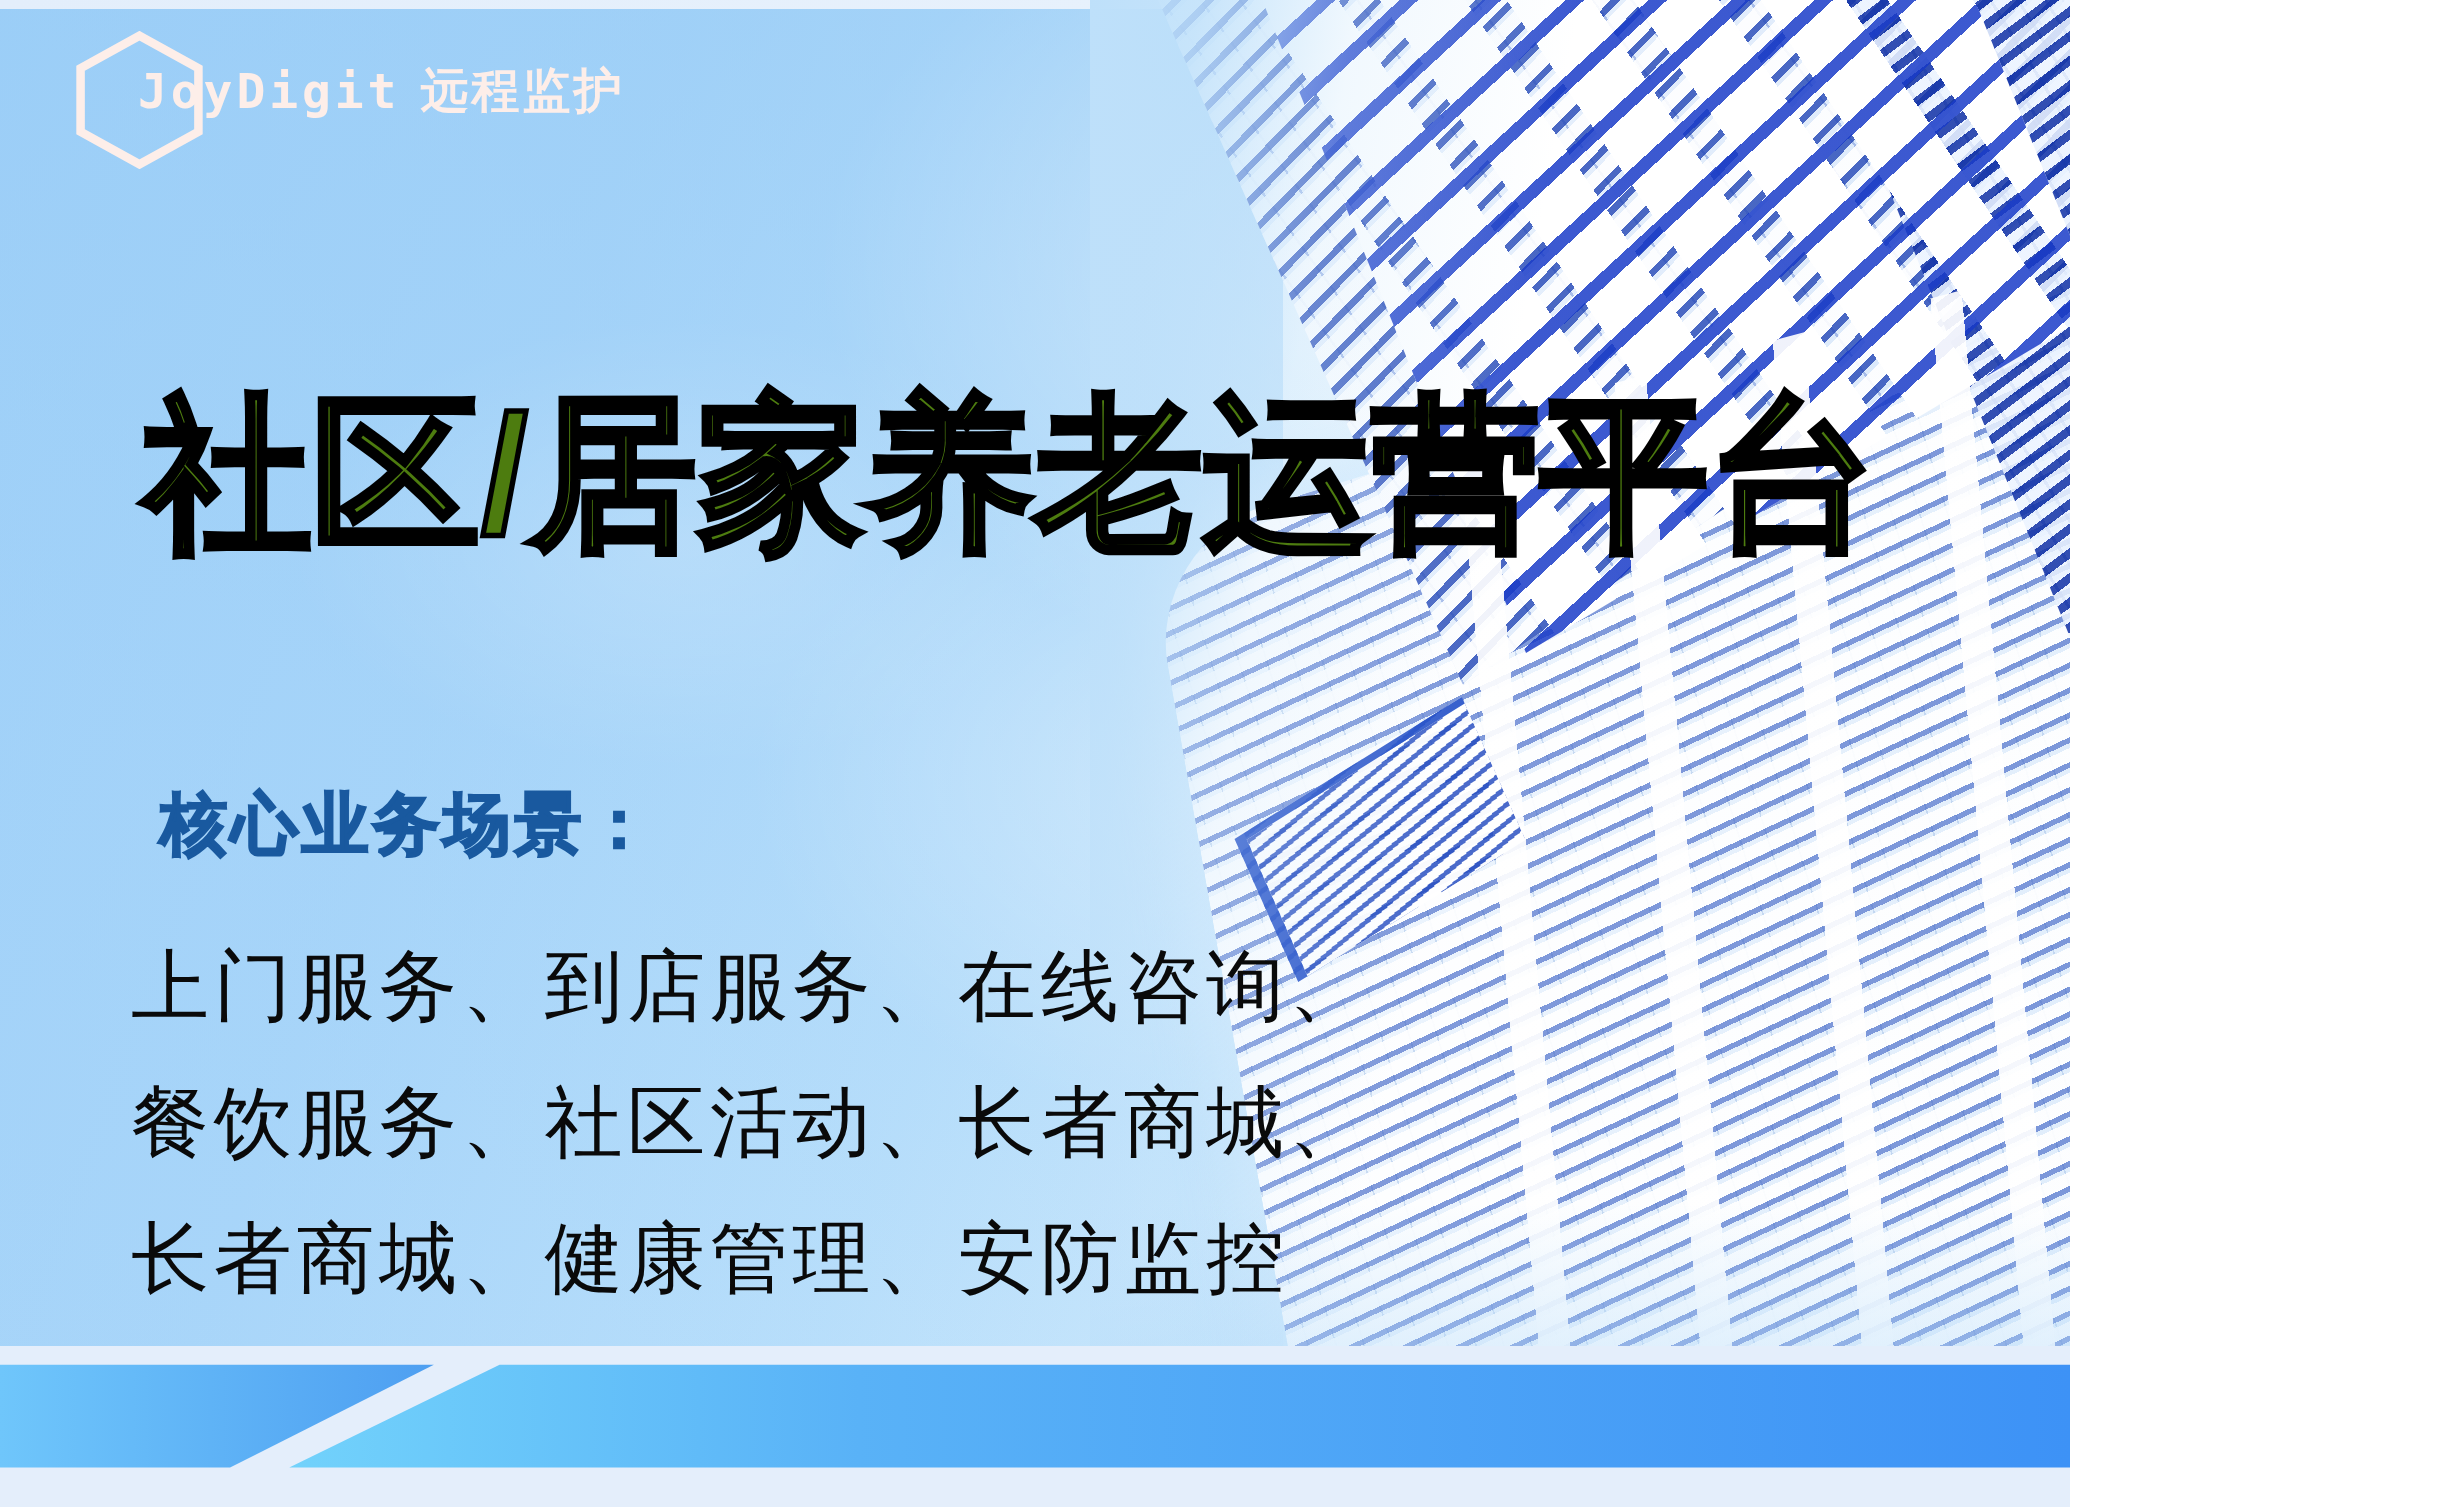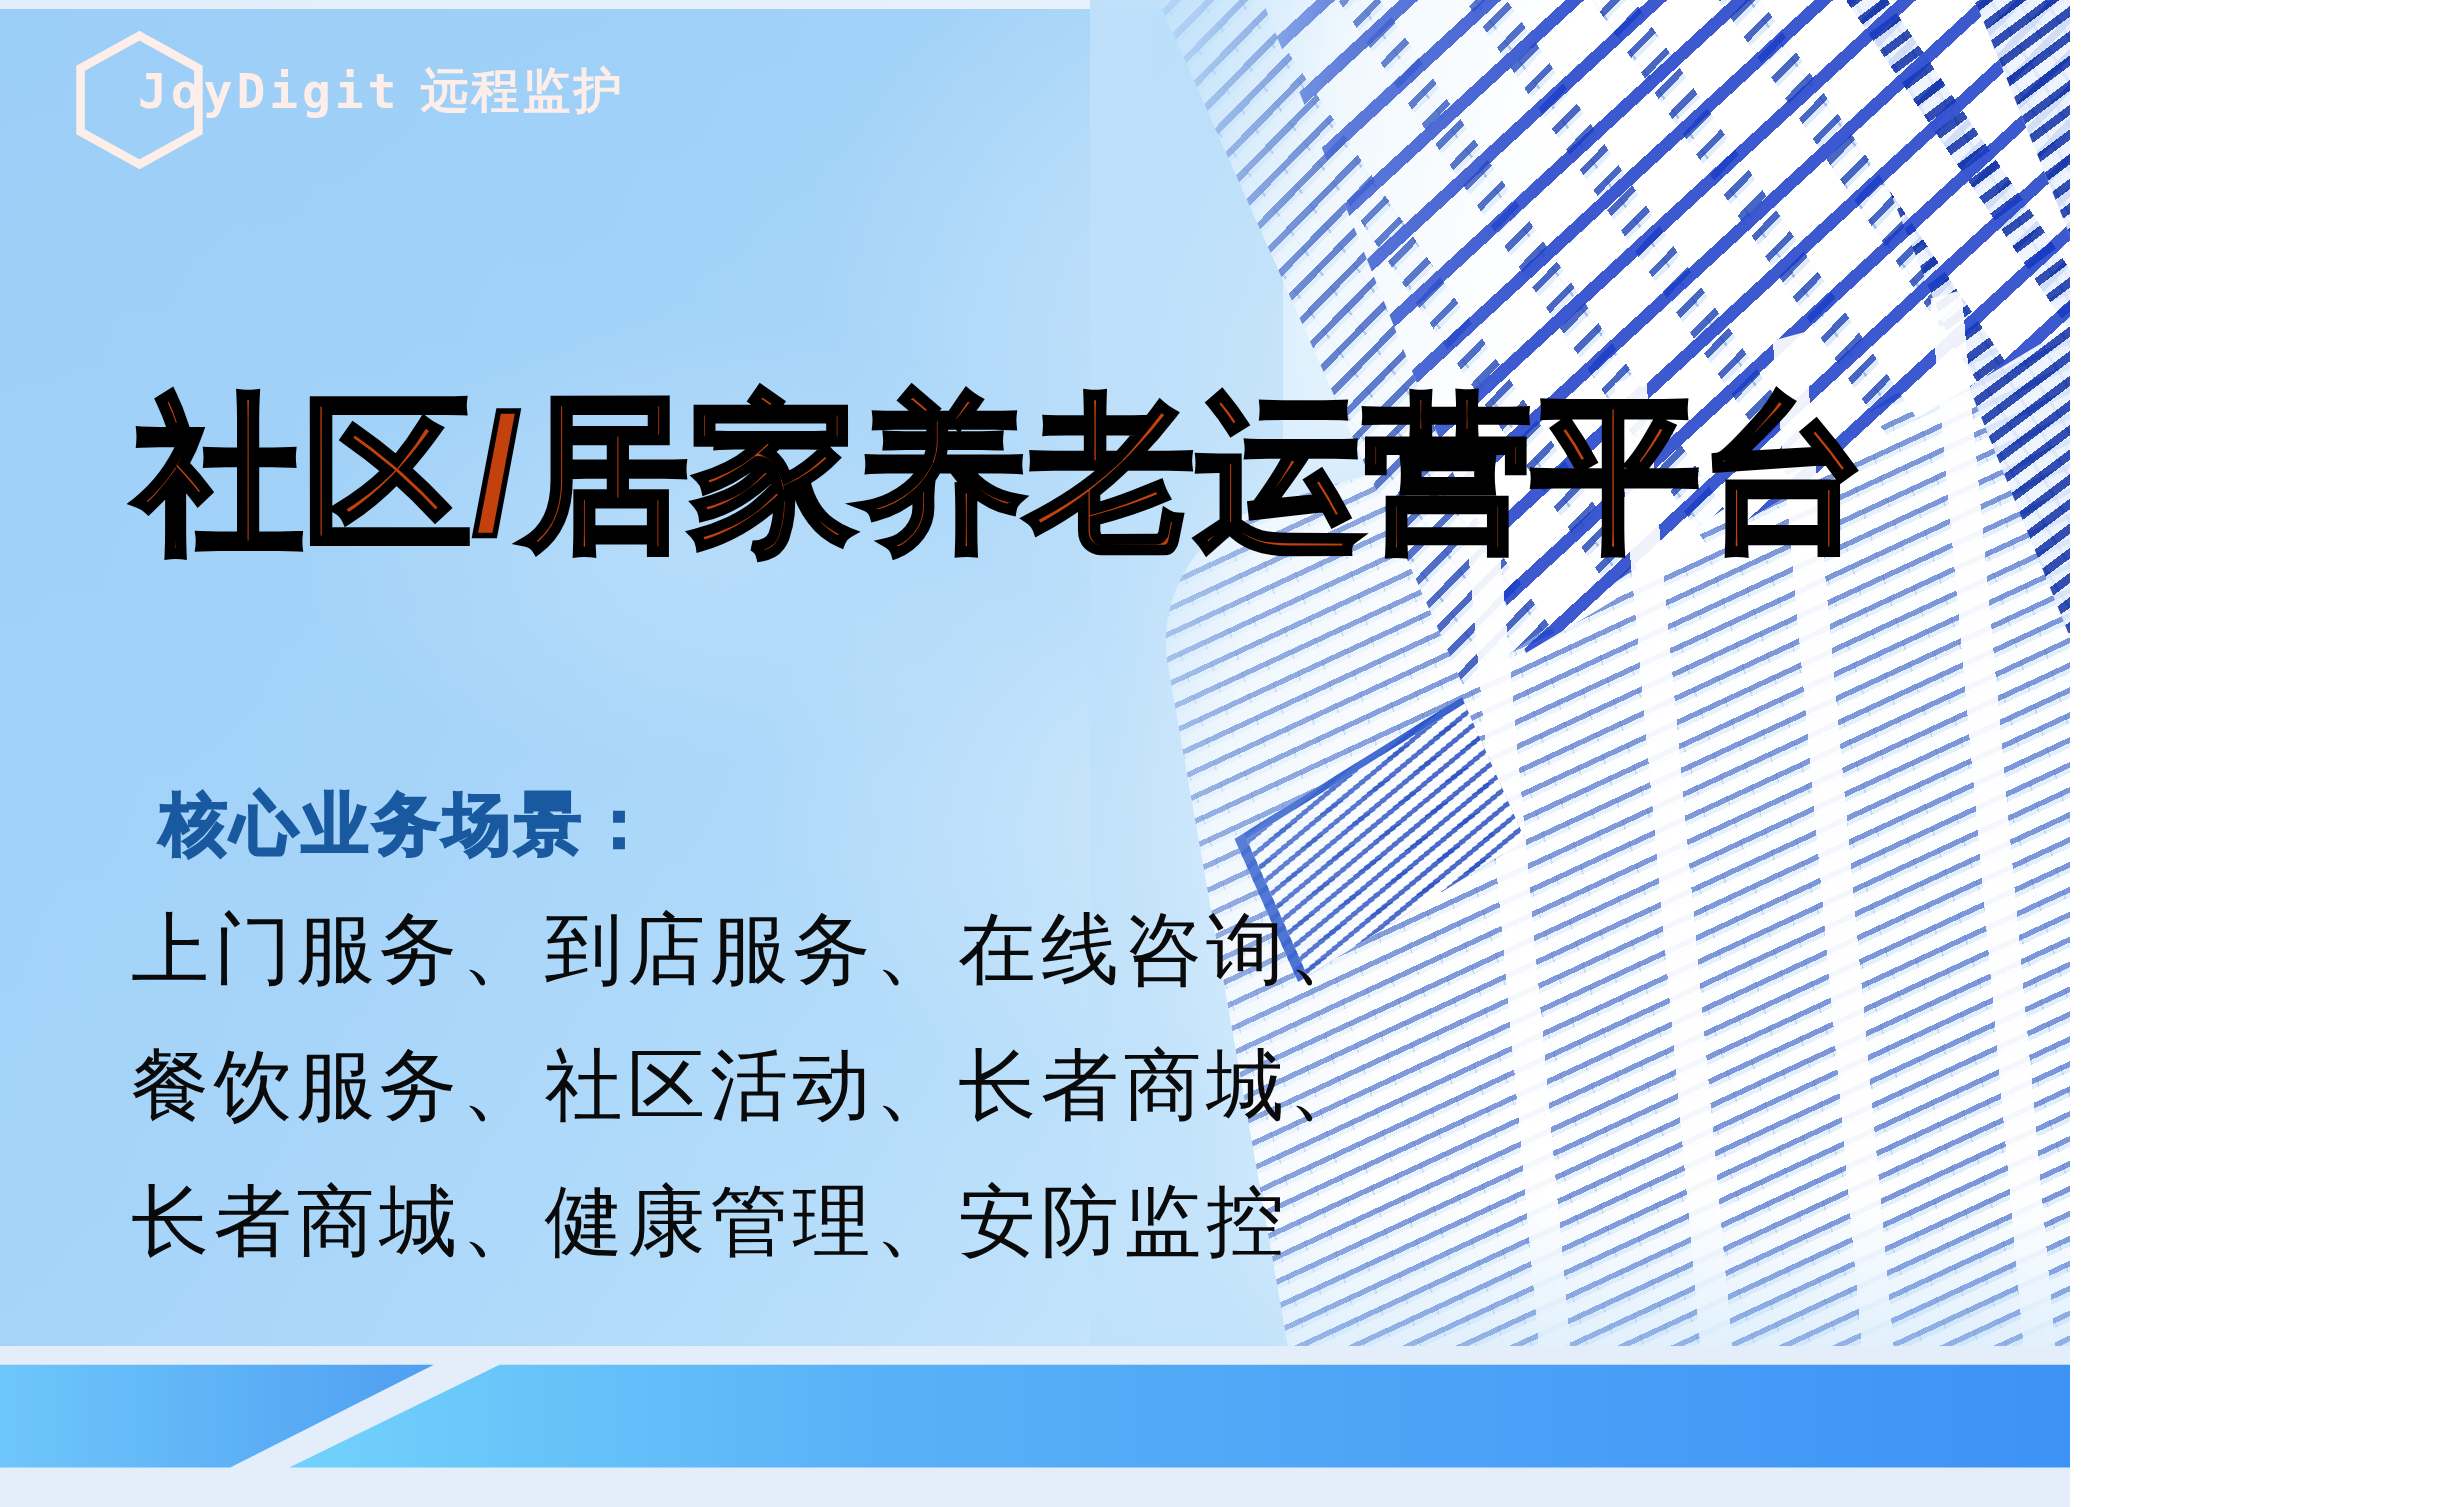"社区/居家养老运营平台" .headline { color: #c2410c -> #4d7c0f; left: 136px -> 144px }
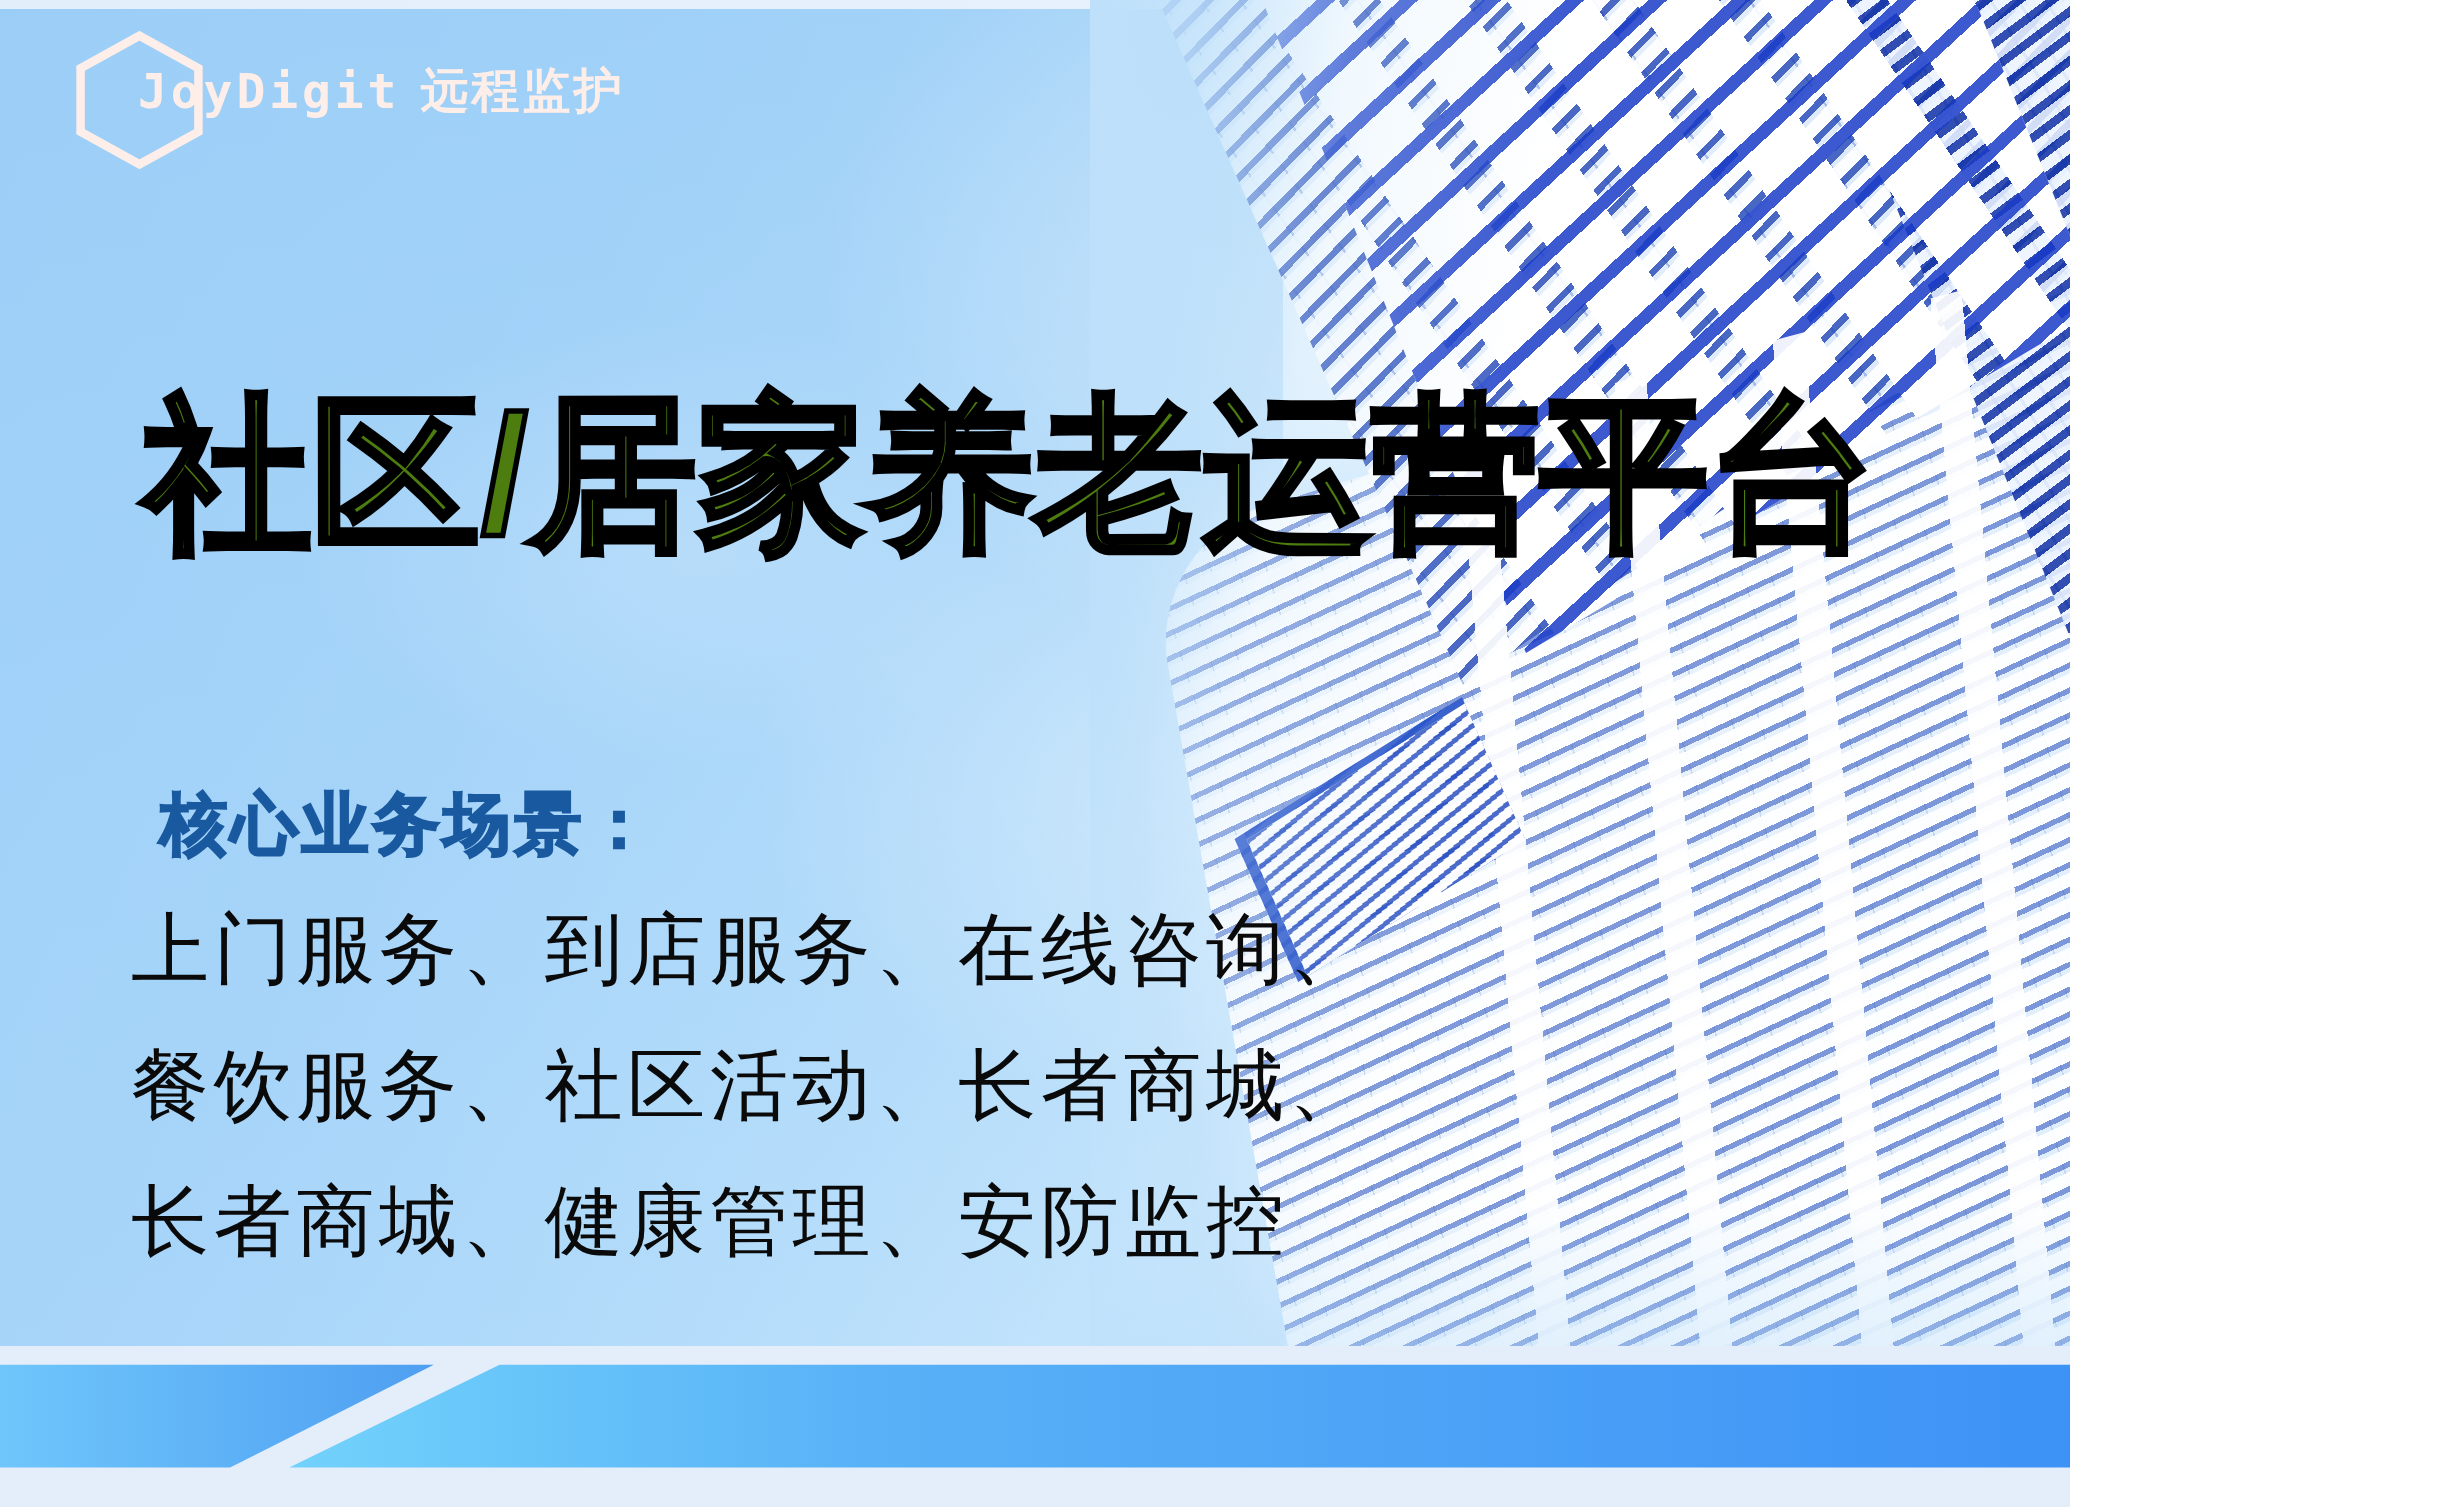"上门服务、到店服务、在线咨询、" .scenarios { top: 881px -> 918px }
